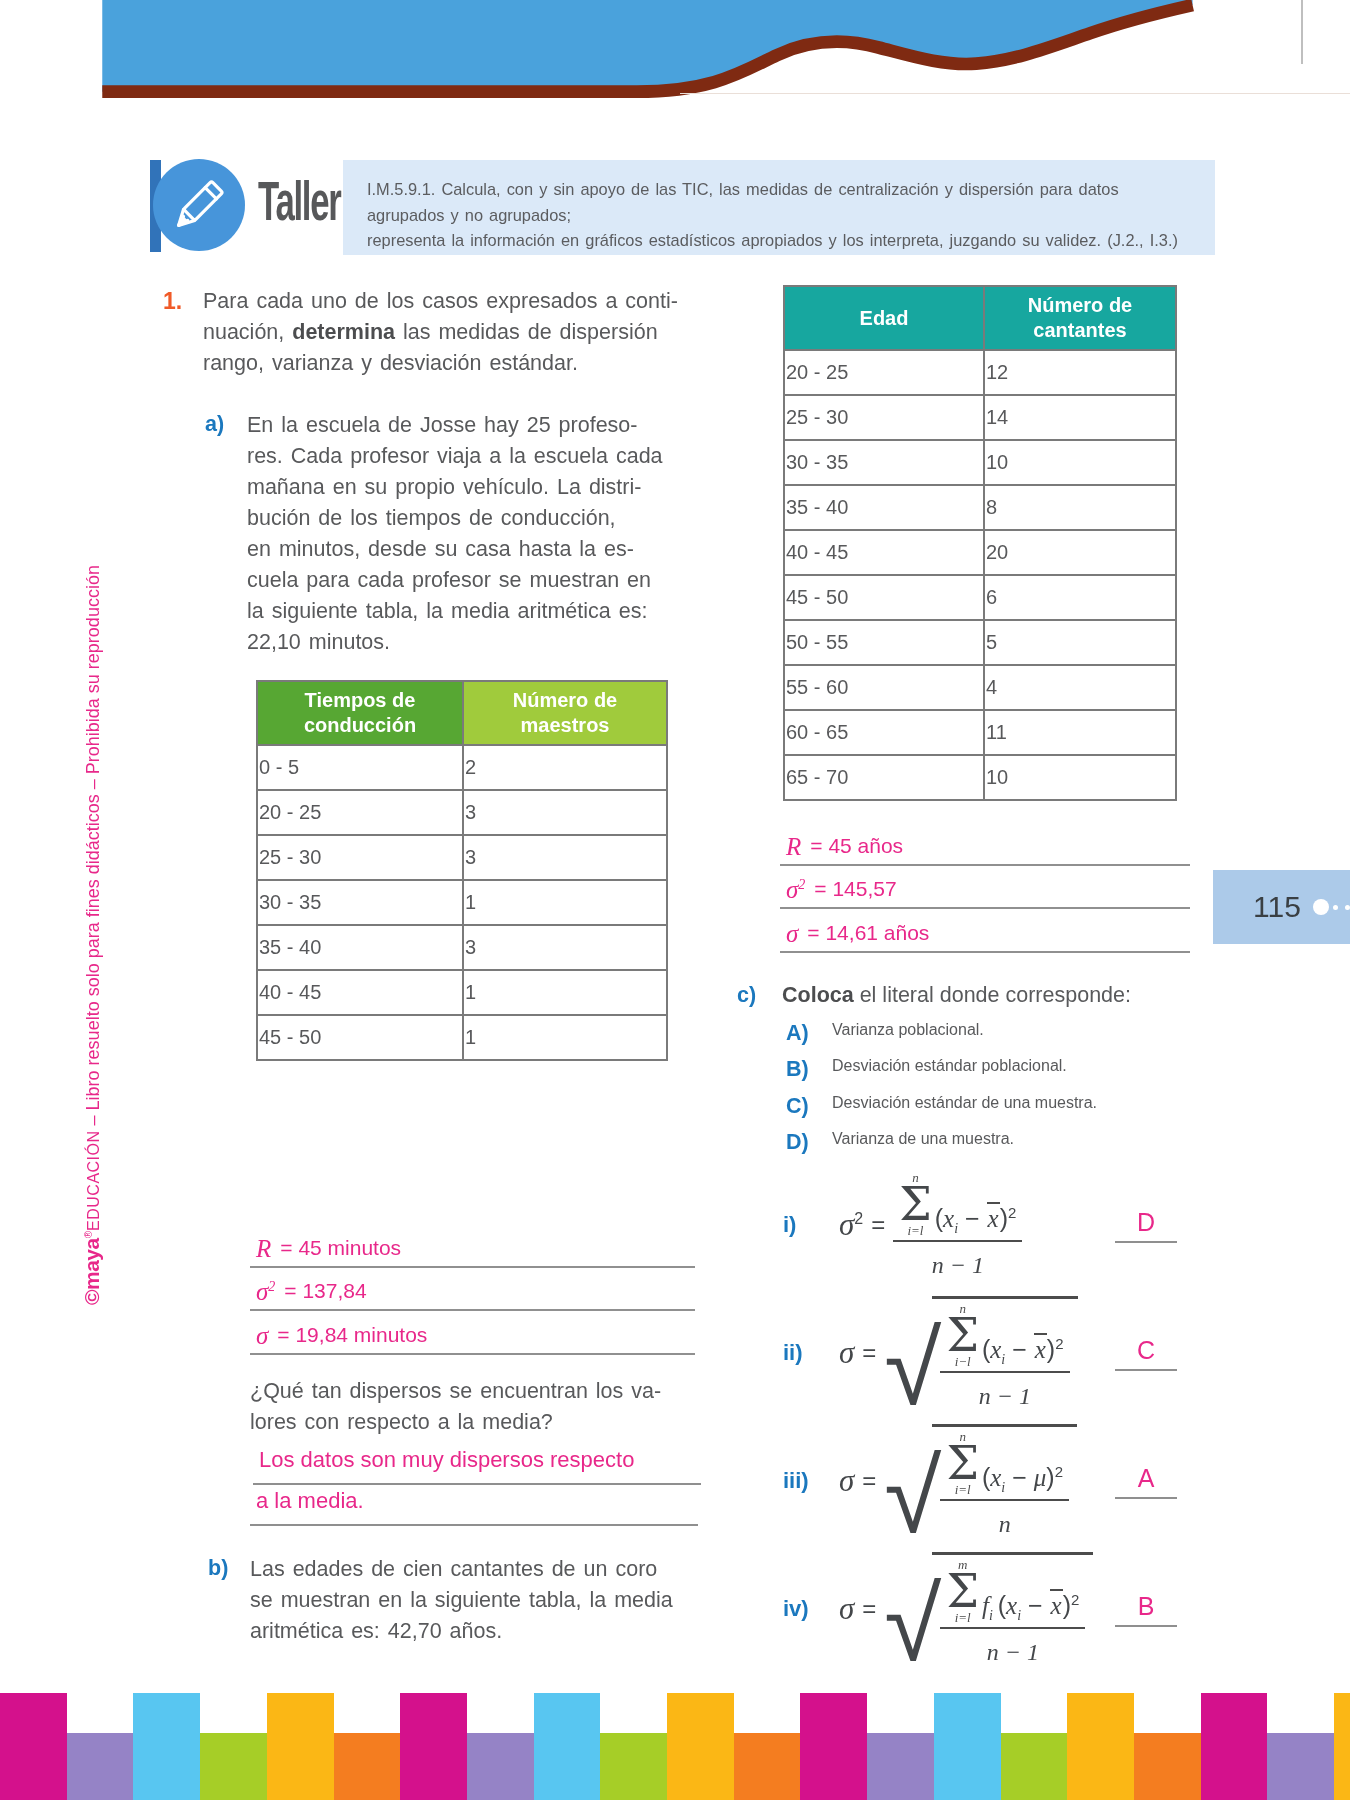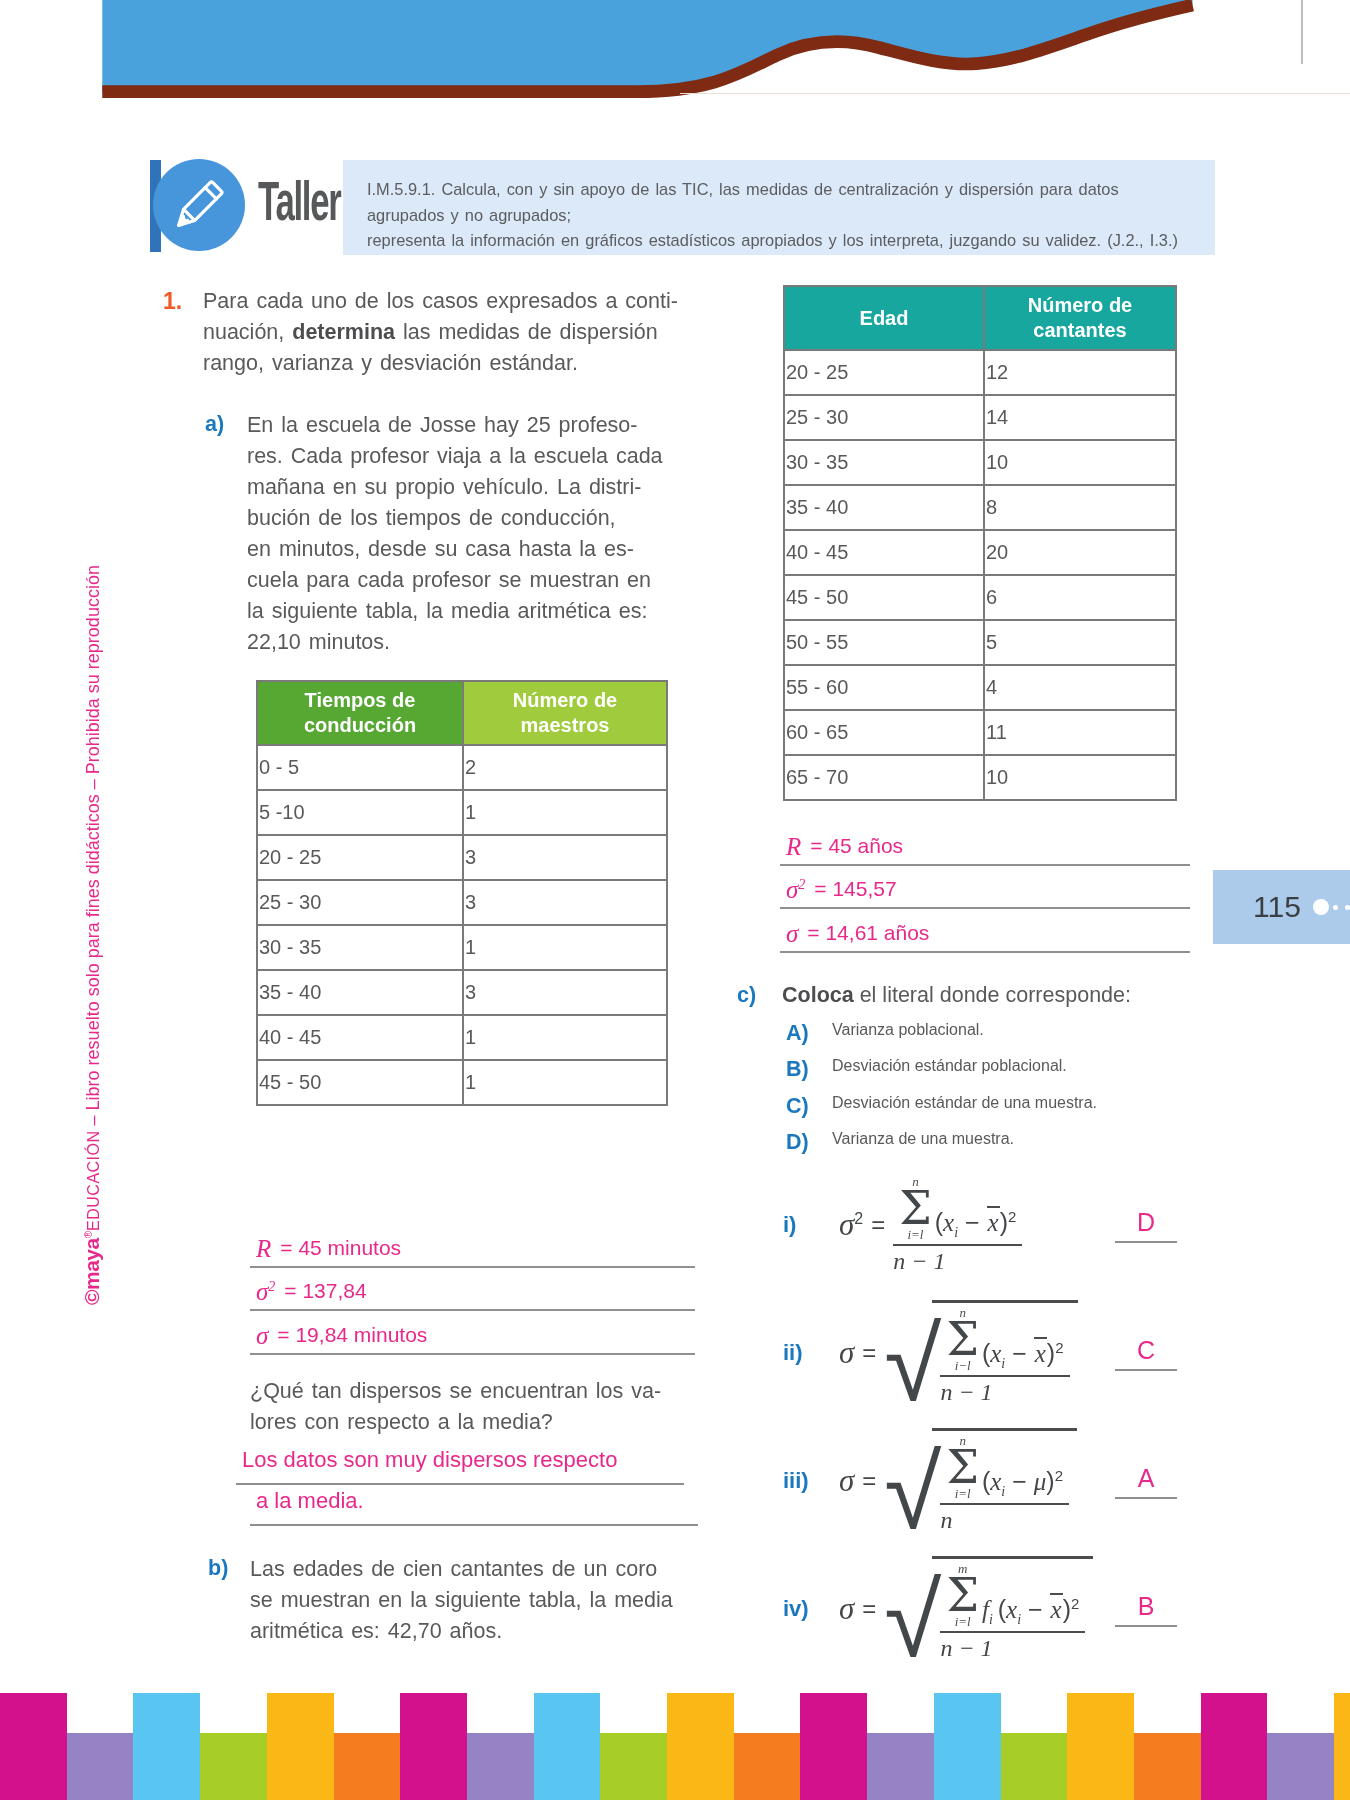"5 -10" tr { html: <tr> <td>5 -10</td> <td>1</td> </tr> -> none }
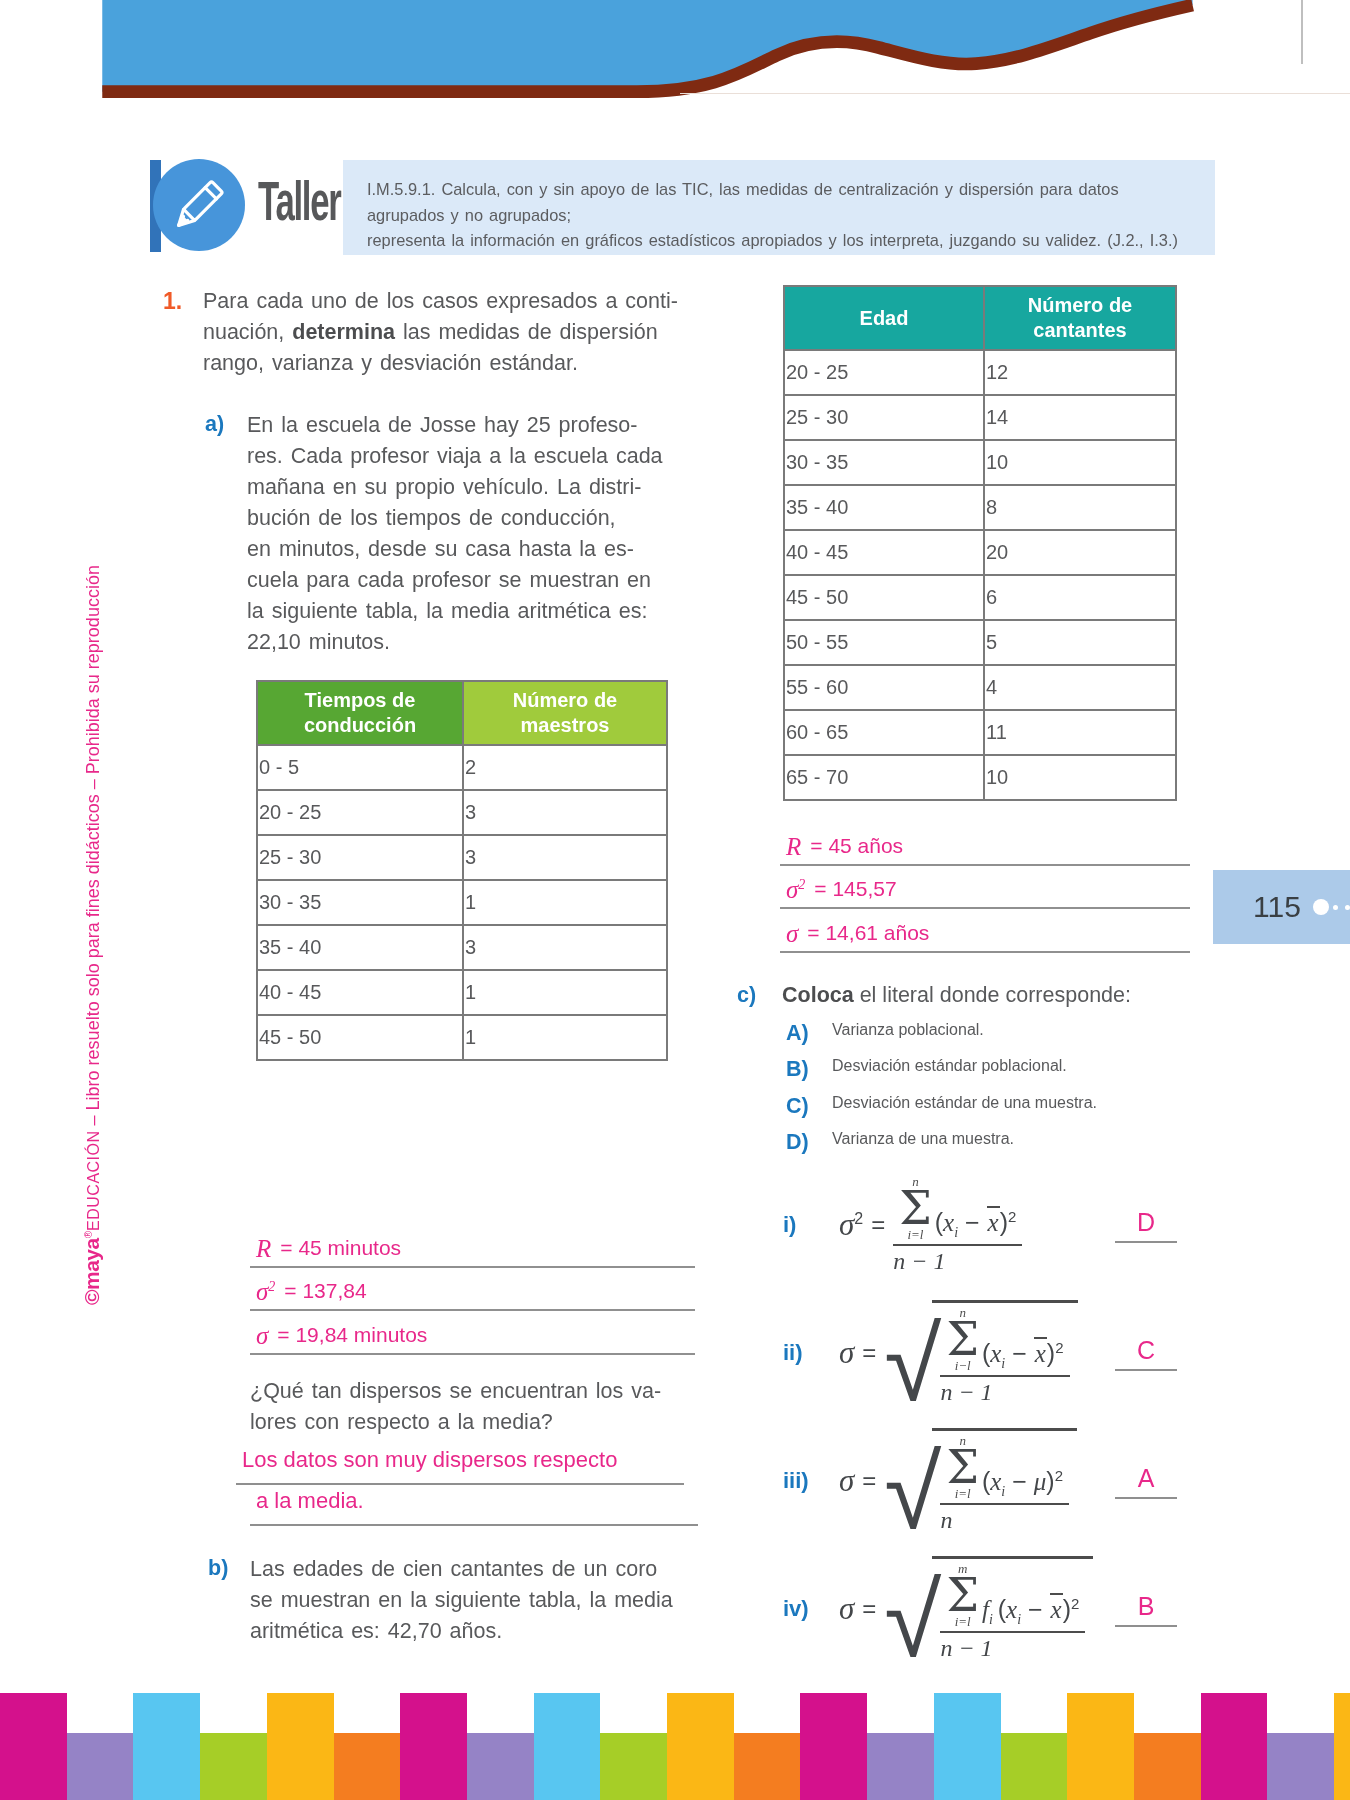"n − 1" .m-den { padding-top: 2px -> 10px; text-align: none -> center }
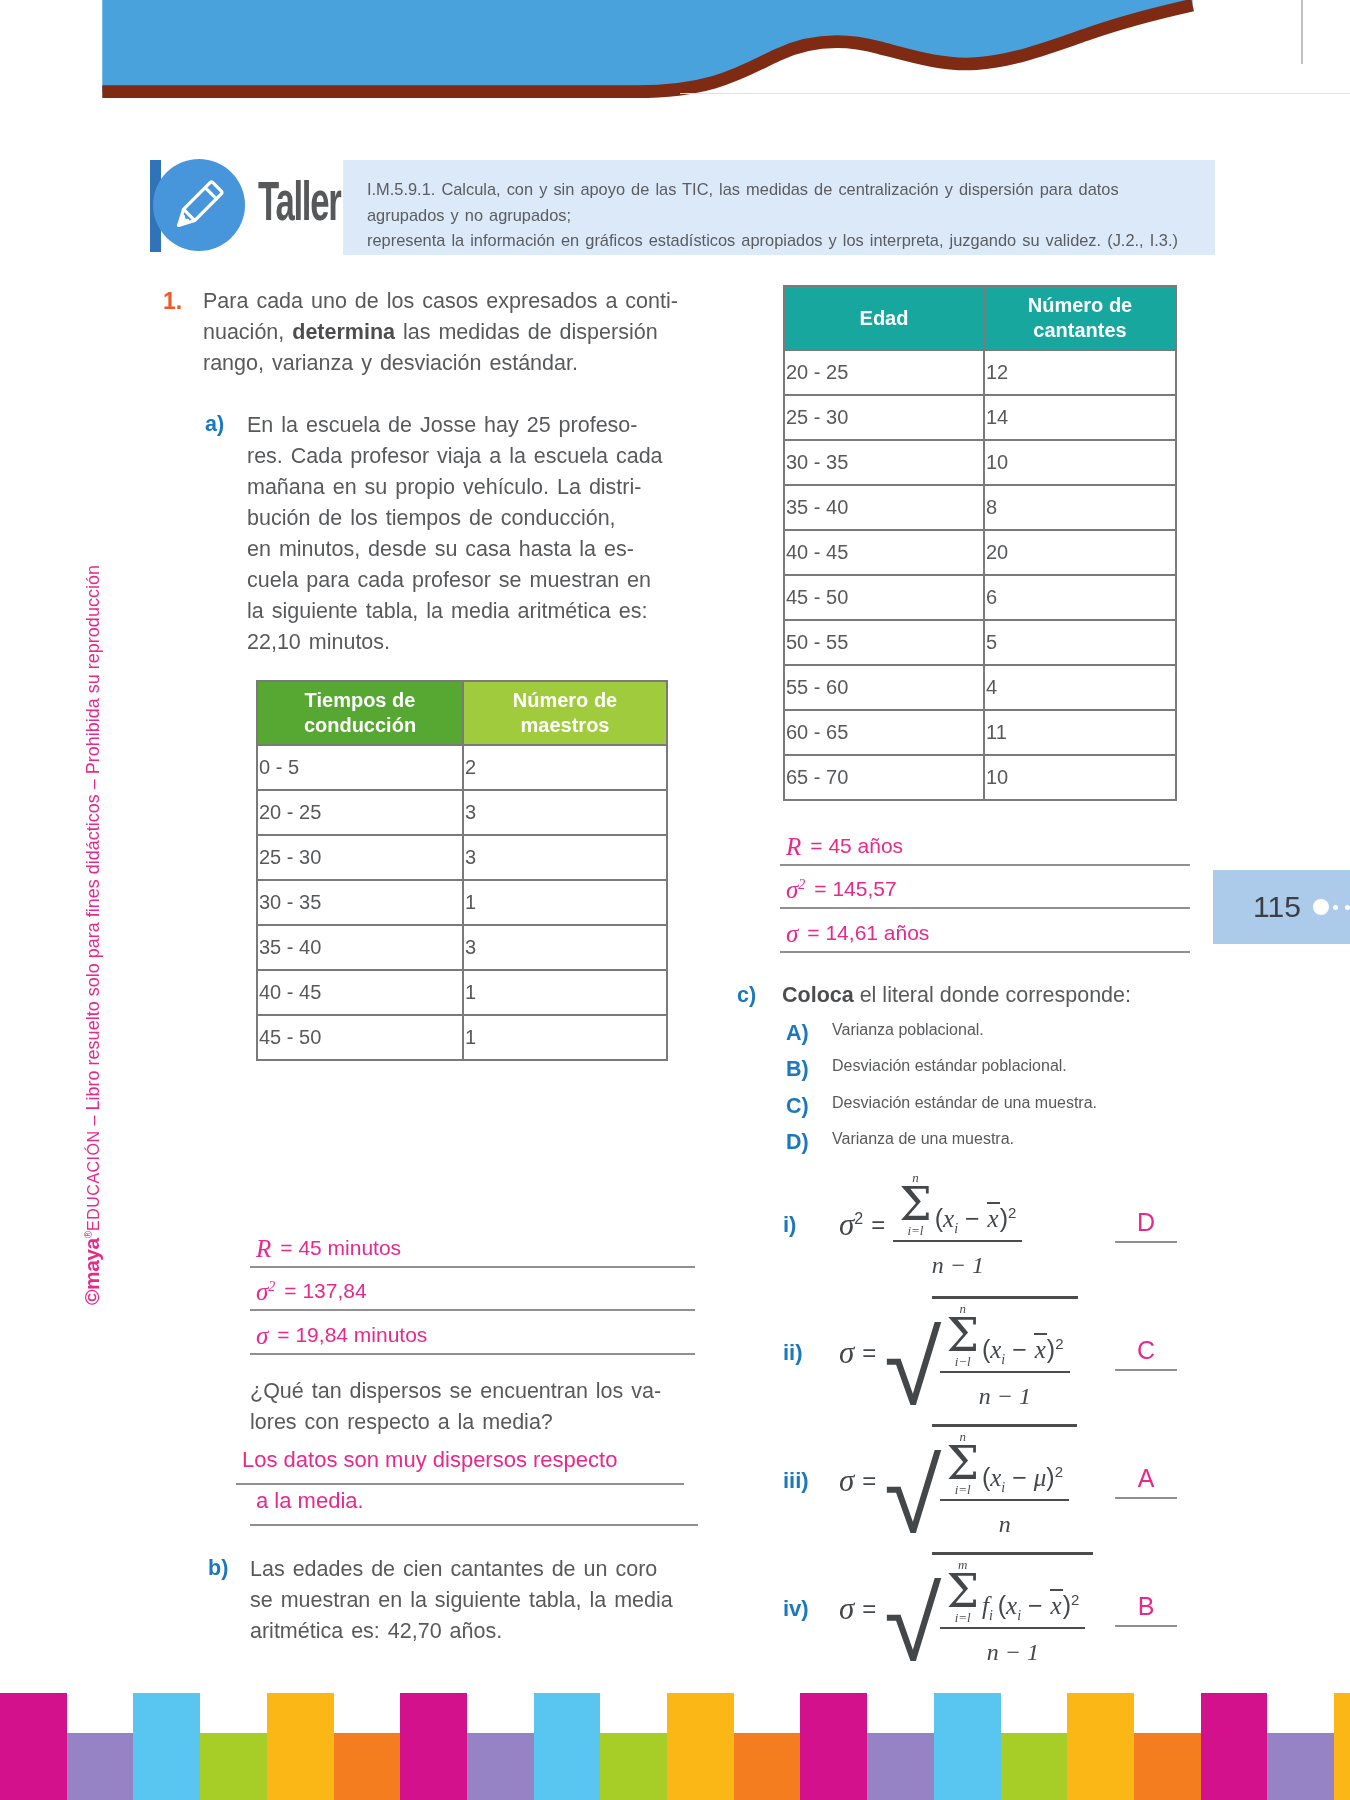"Los datos son muy dispersos" div.abs { left: 236px -> 253px }
